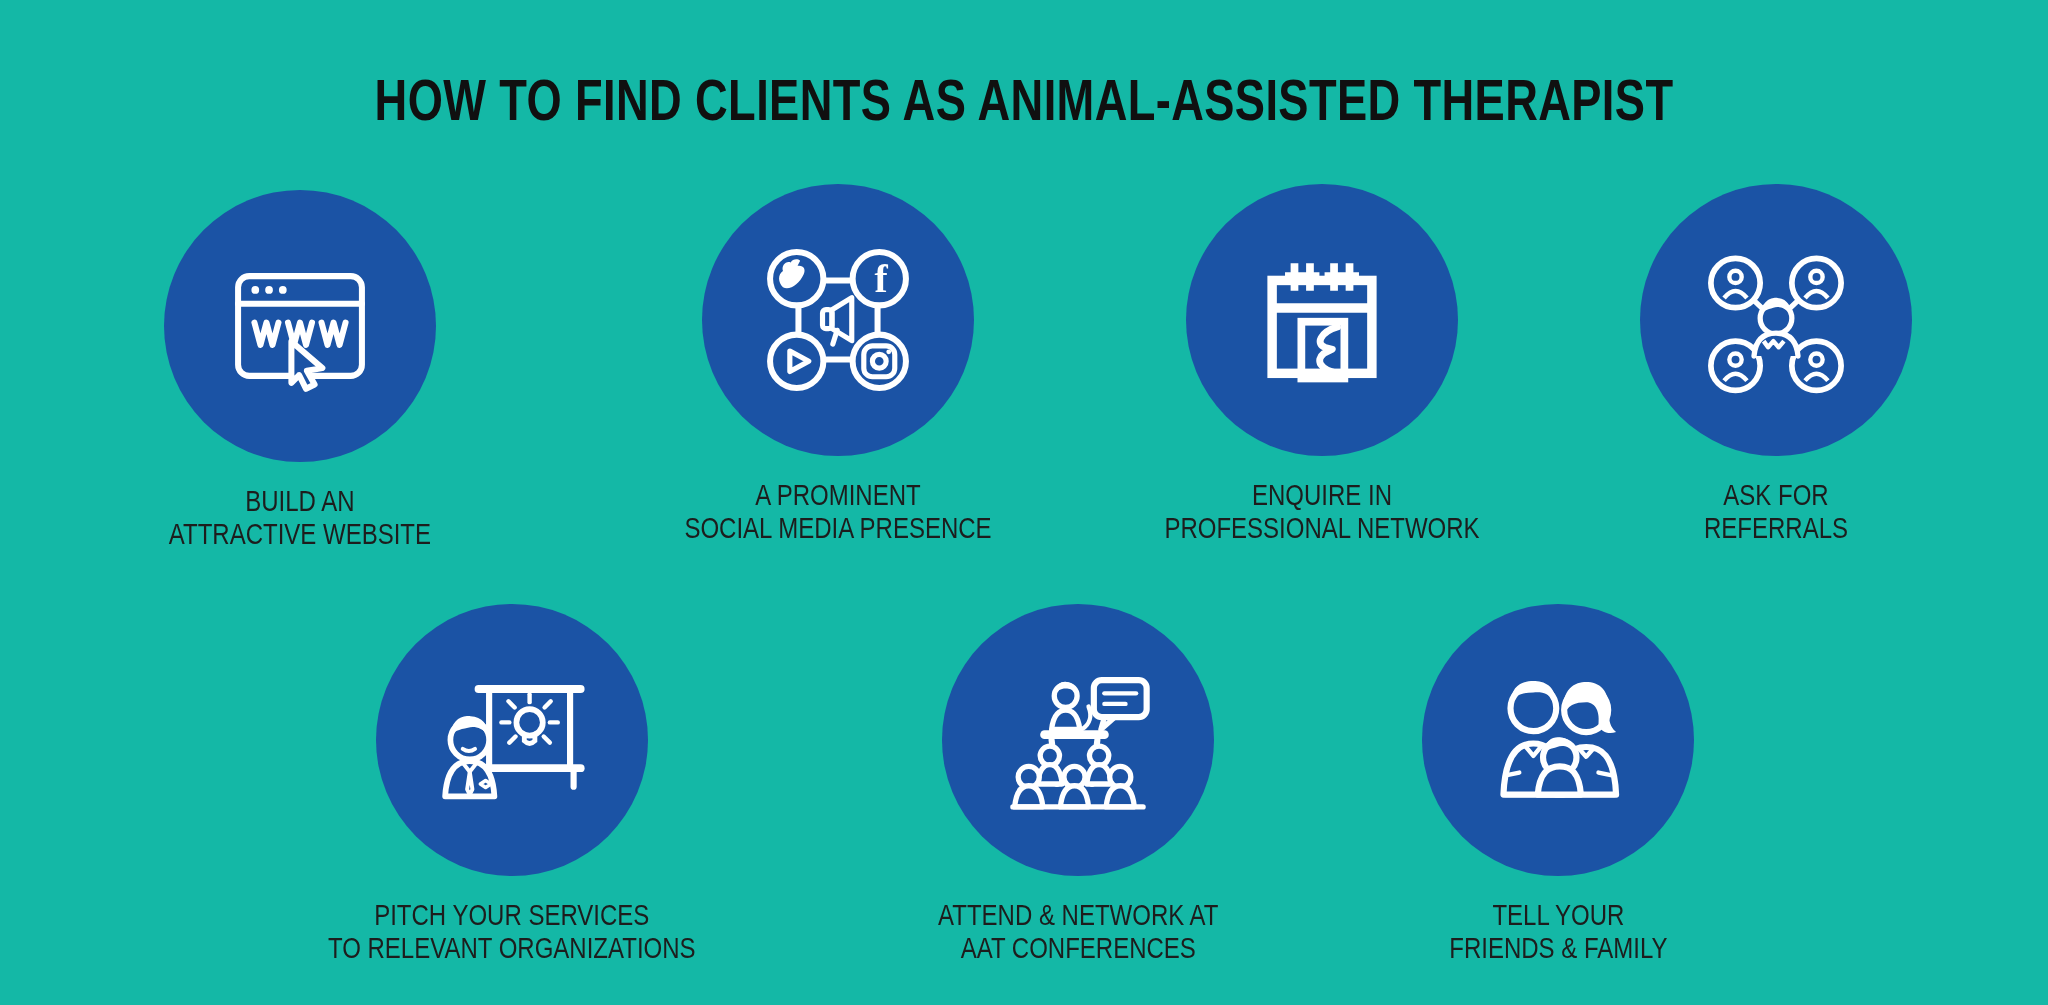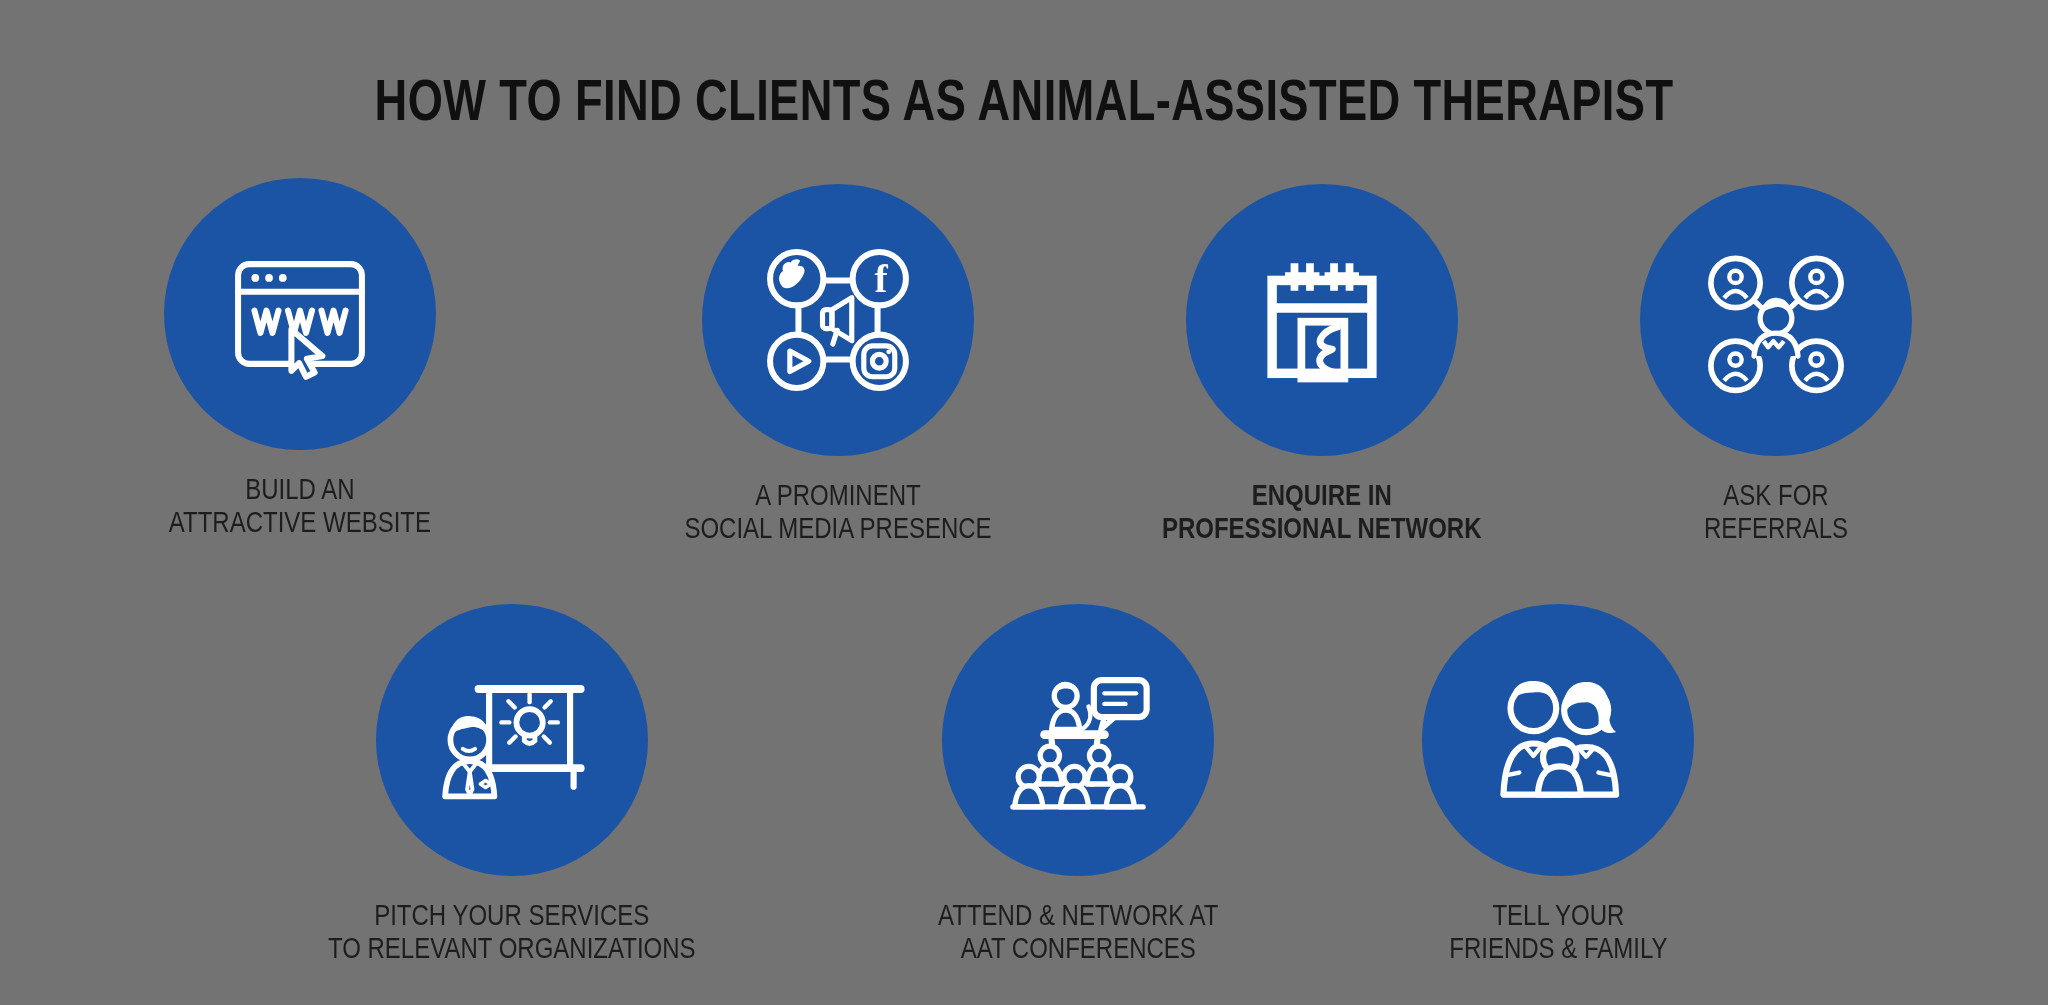"HOW TO FIND CLIENTS AS" .stage { background: #737373 -> #14b8a6 }
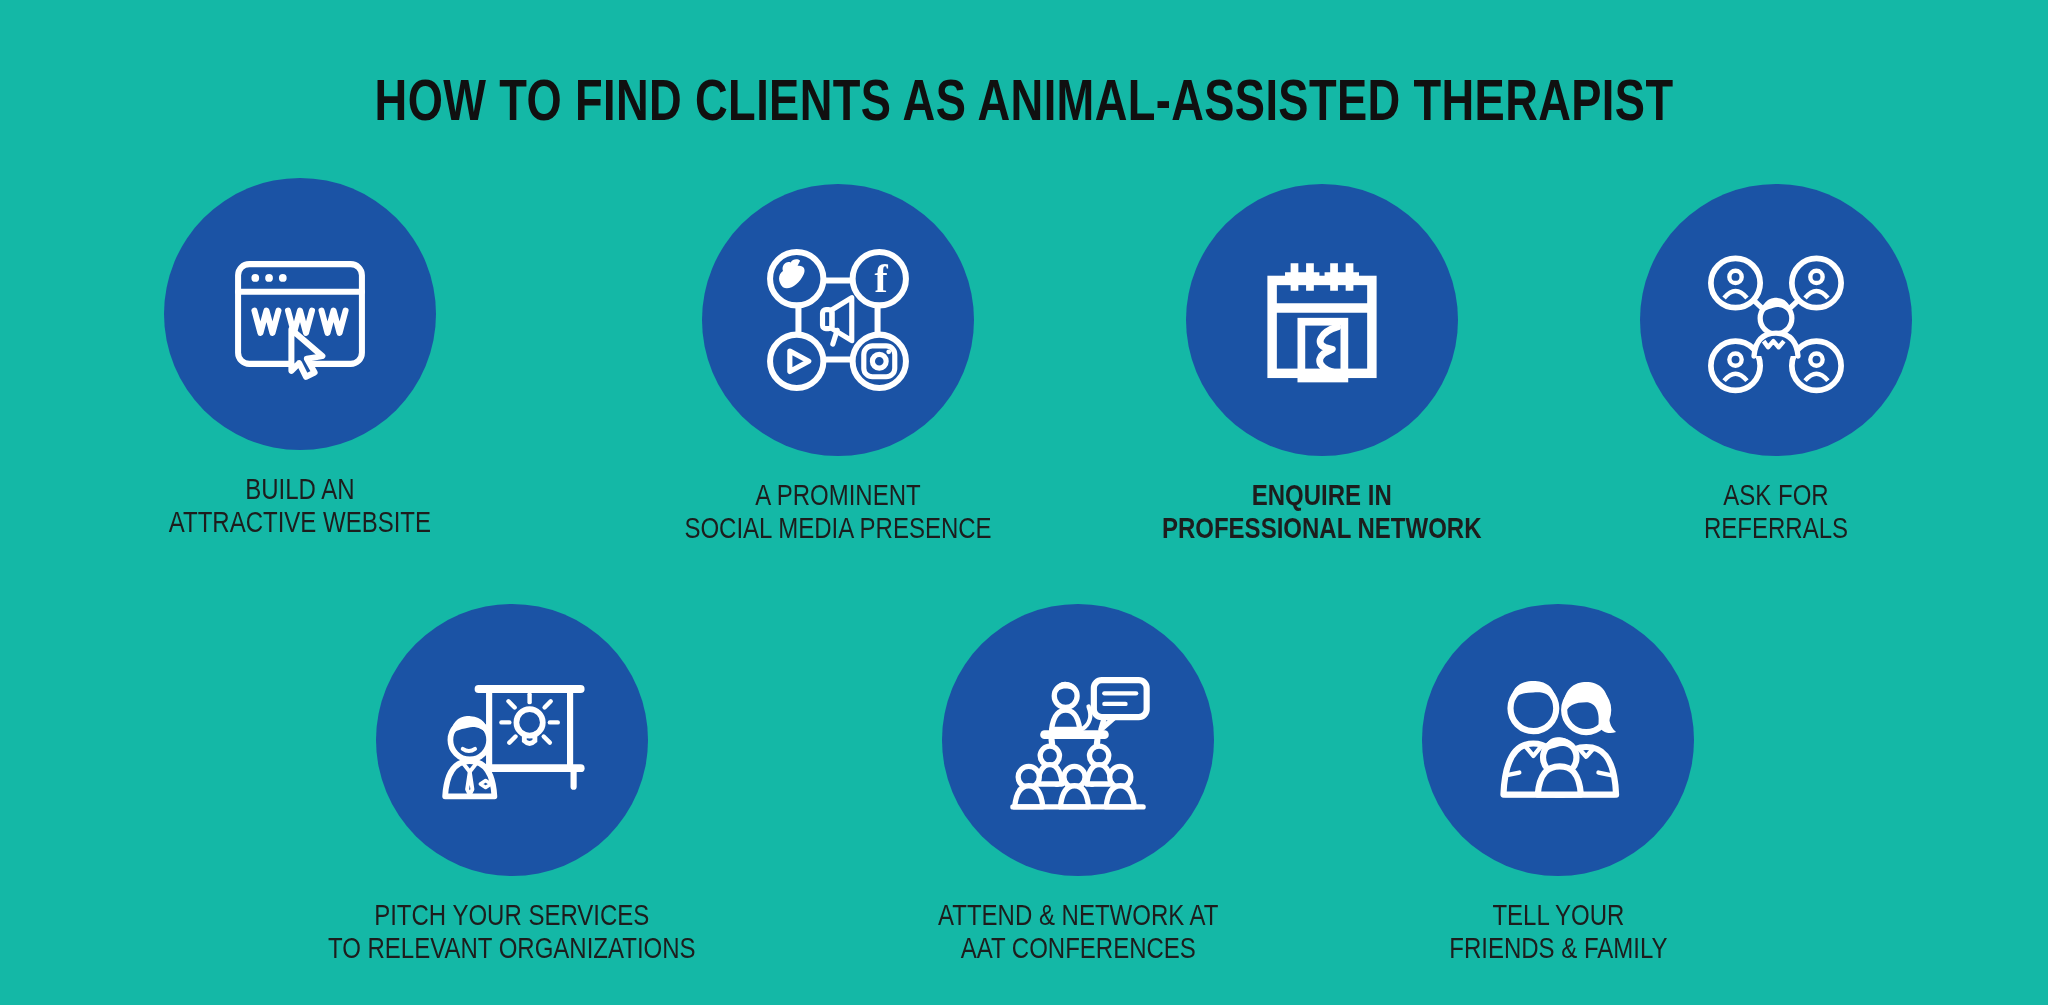"BUILD AN" div.item { top: 178px -> 190px }
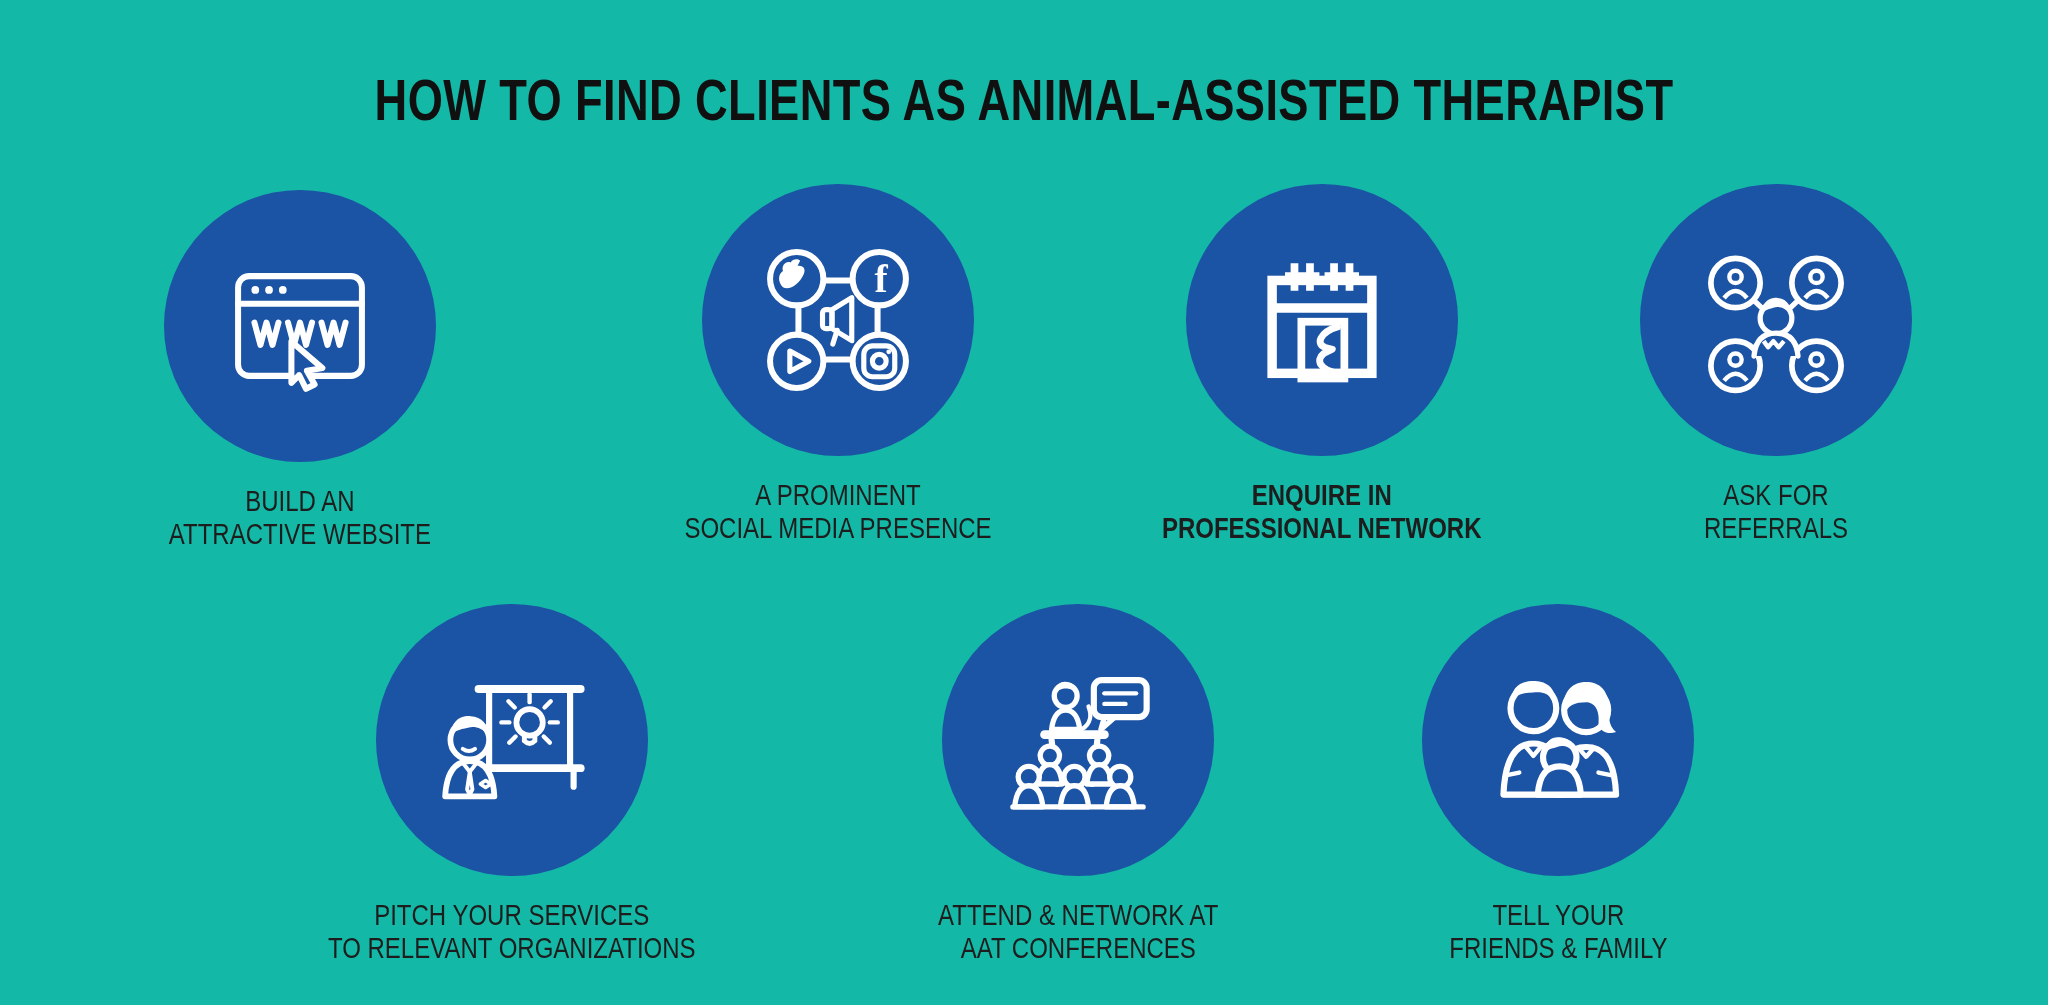"ENQUIRE IN" div.item { font-weight: bold -> none }
